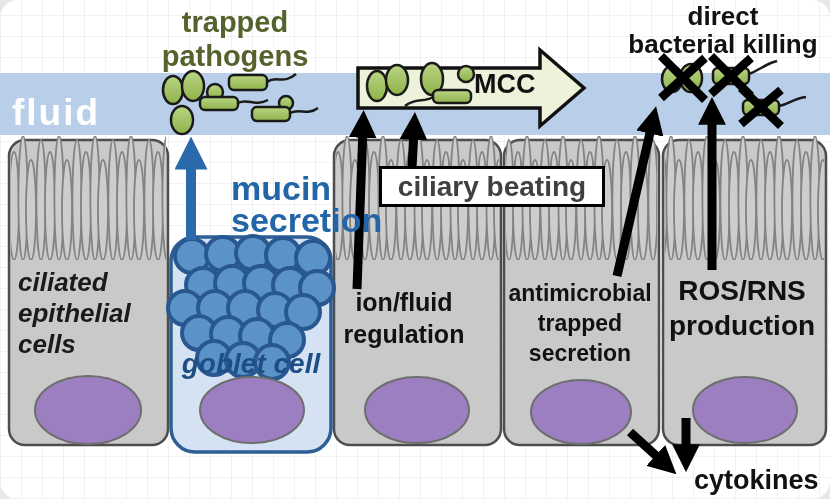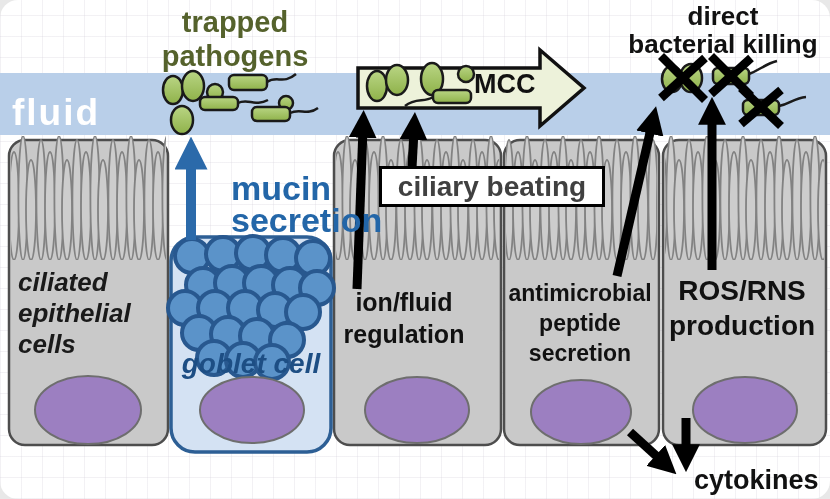"antimicrobial" div.lbl { text: peptide -> trapped }
